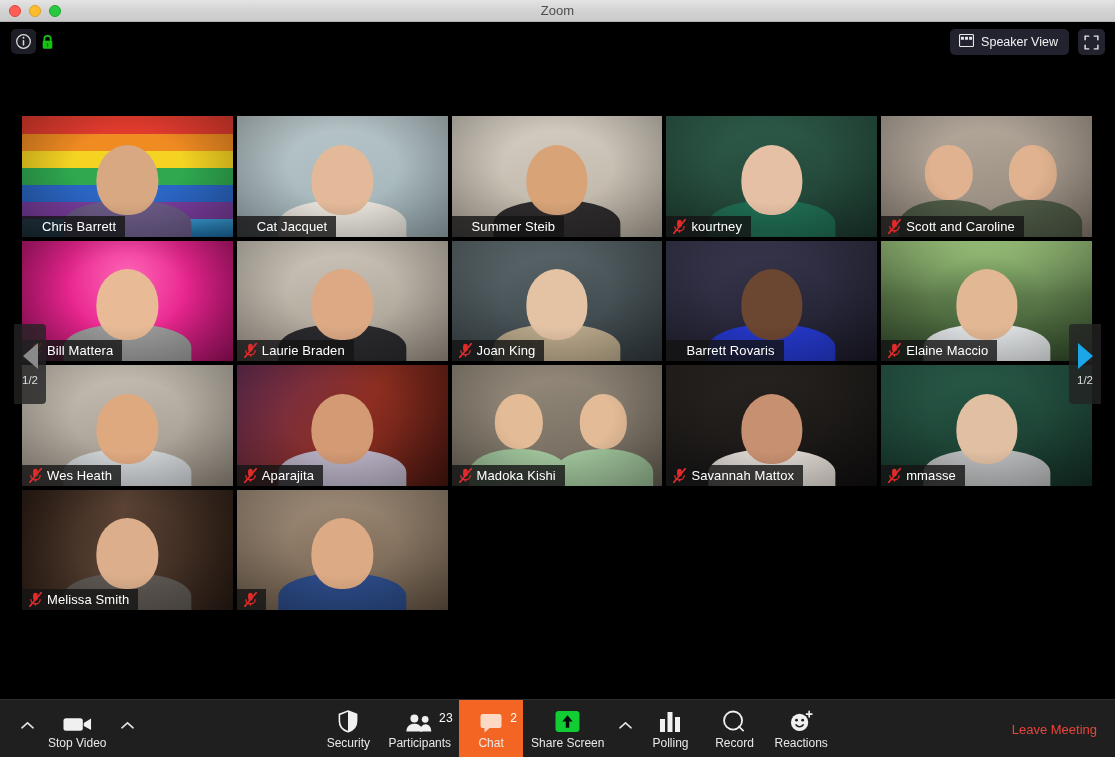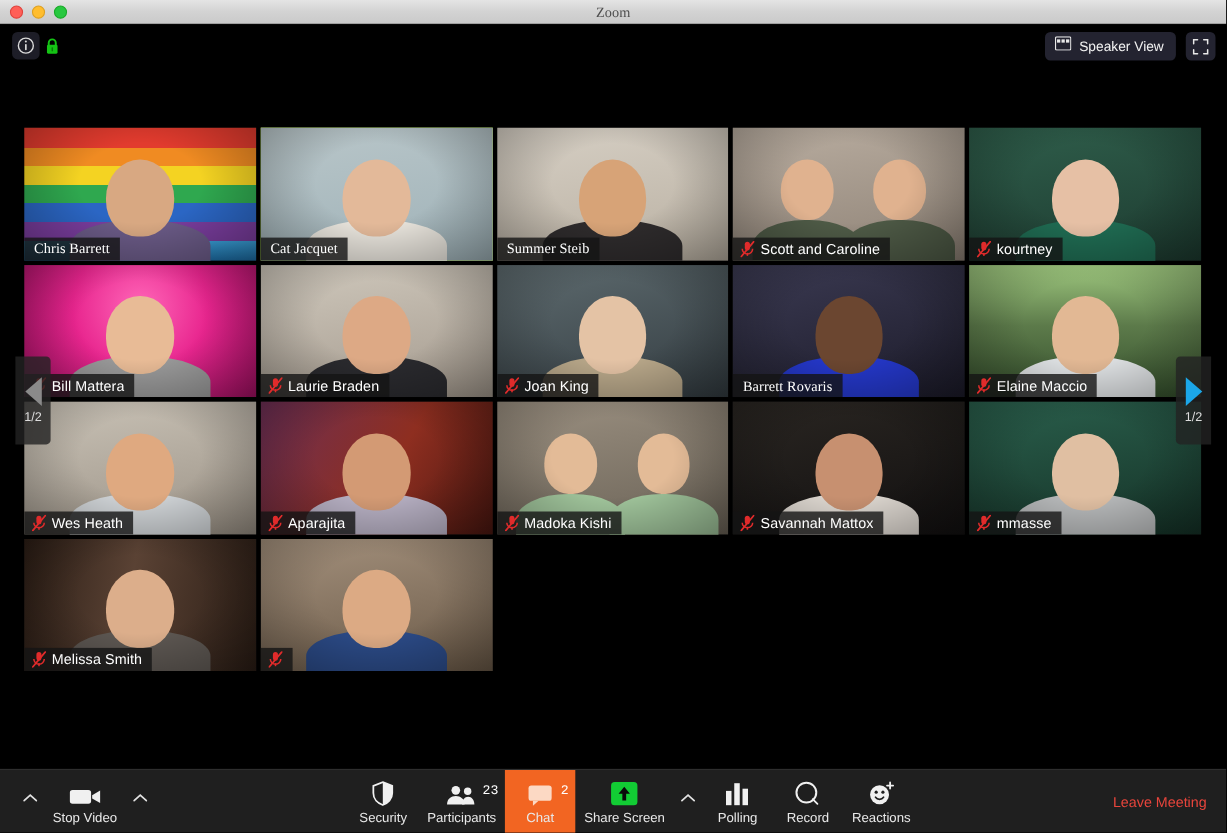"Zoom" .titlebar { font-family: Liberation Serif, serif -> none }
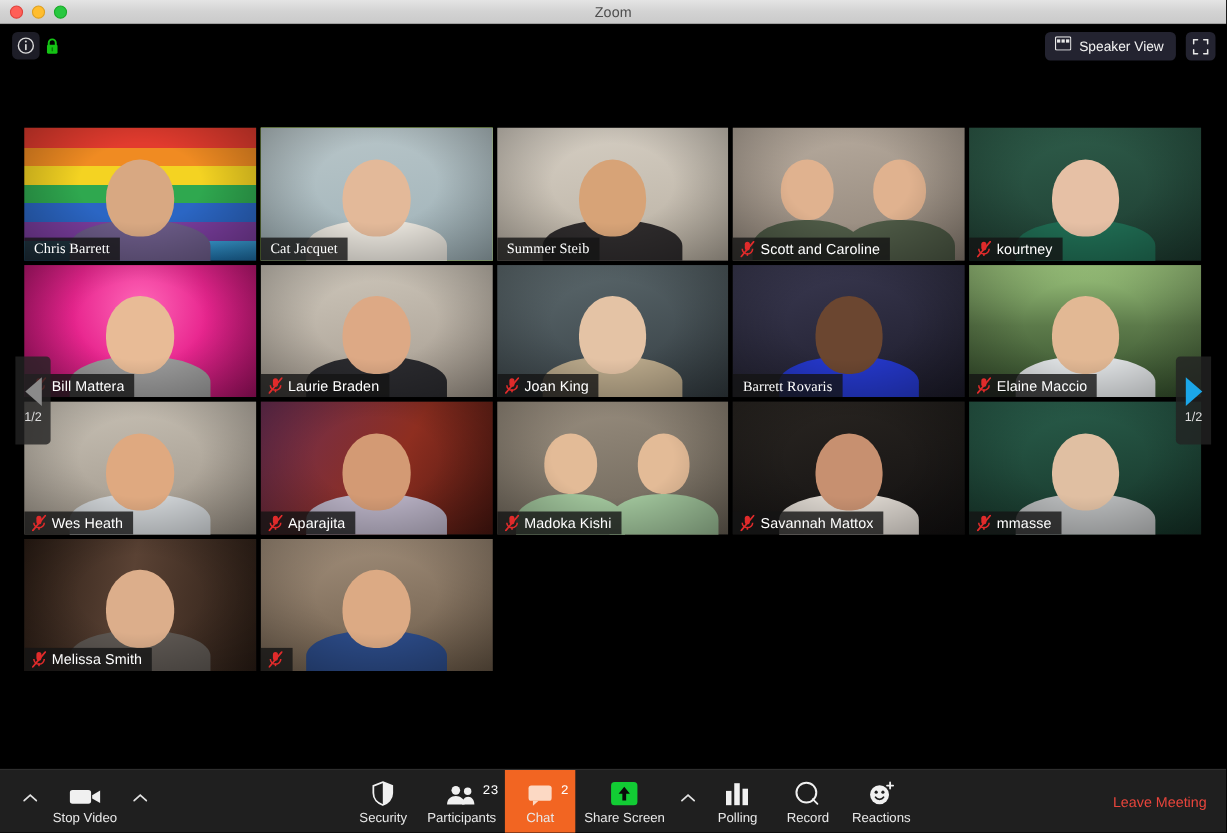"Chris Barrett" .plate.nopad { font-family: Liberation Serif, serif -> none; padding-left: 9px -> 20px }
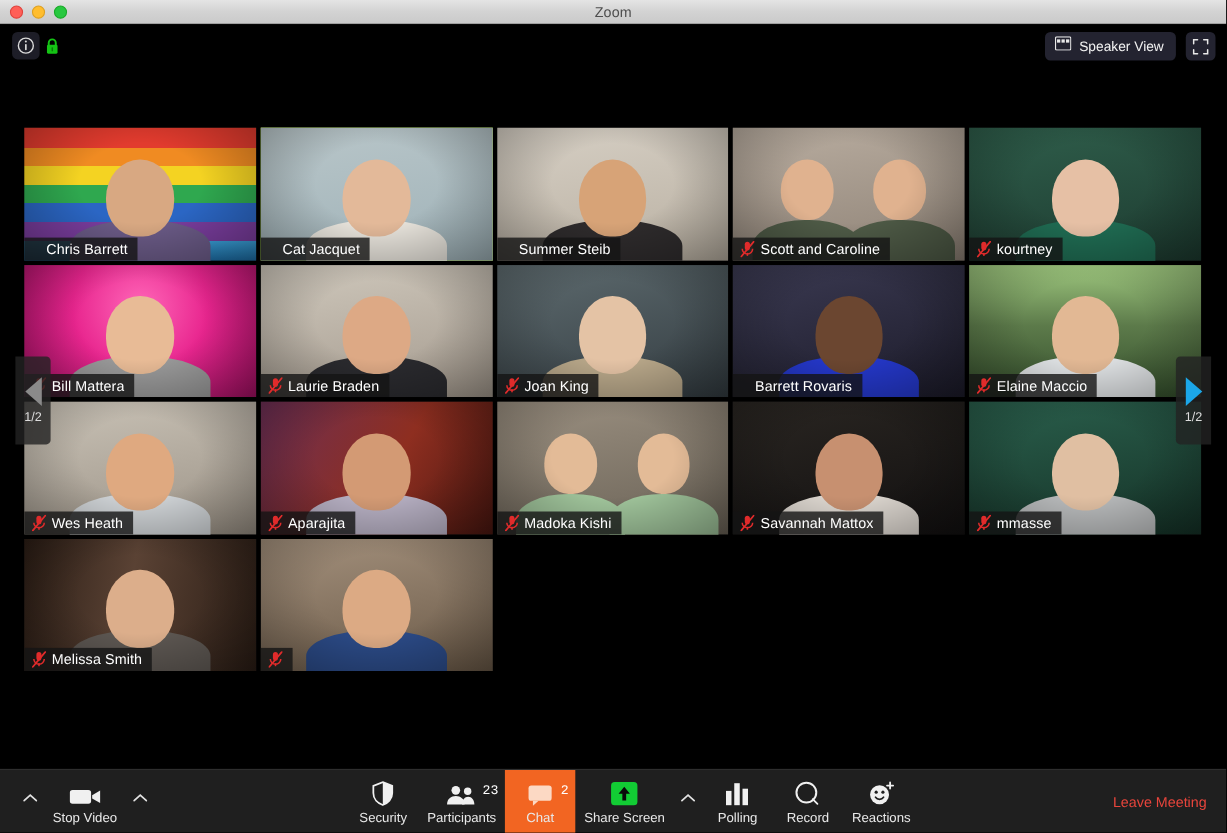"Scott and Caroline" div.tile { order: before "kourtney" -> after "kourtney" }
